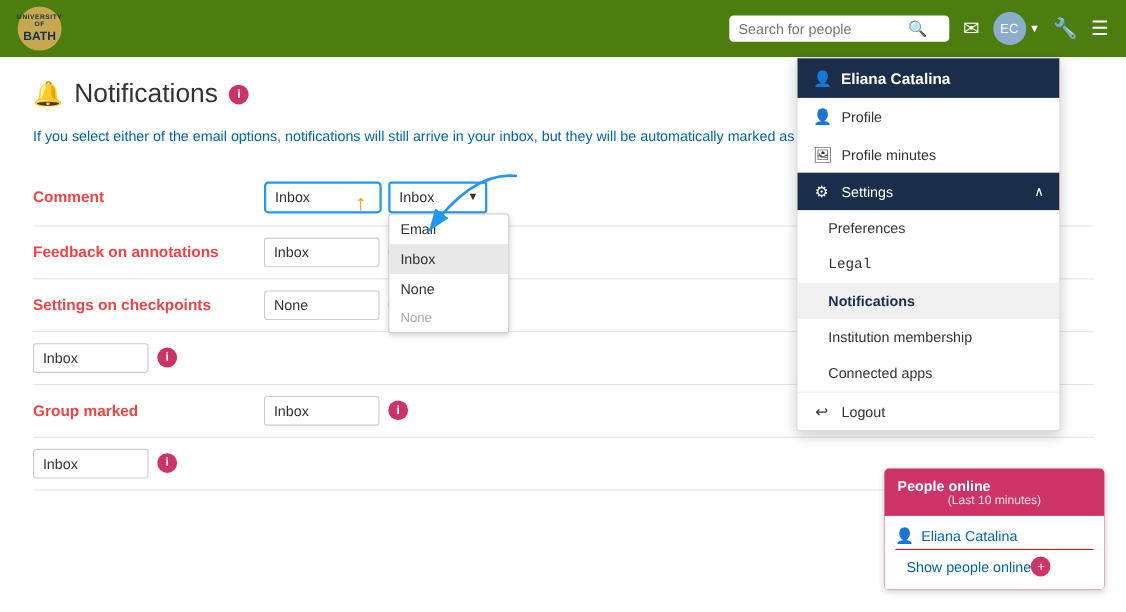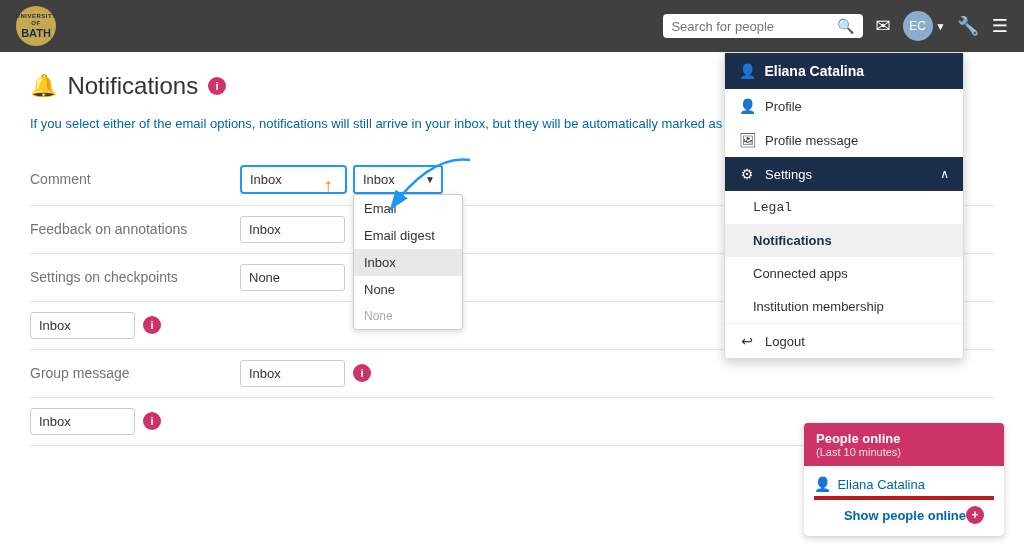"BATH" .header { background: #404040 -> #4d7c0f }
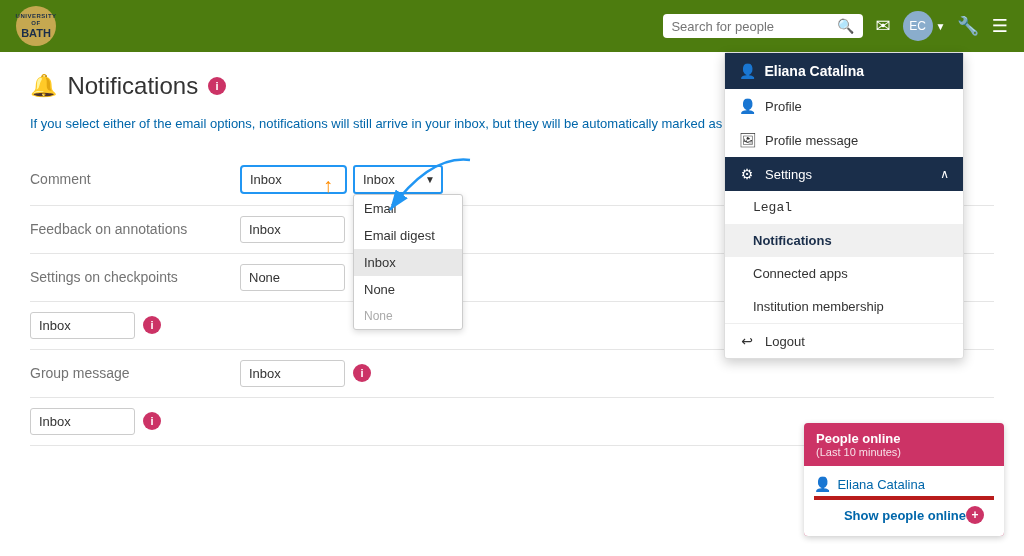"Search for people" .search-bar { gap: 16px -> 4px }
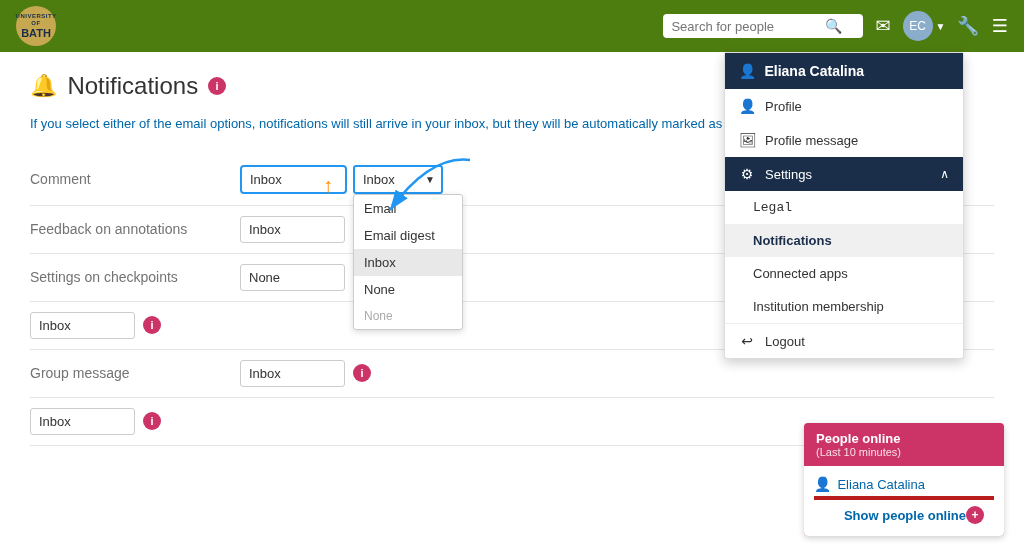"Profile message" span { text: message -> minutes }
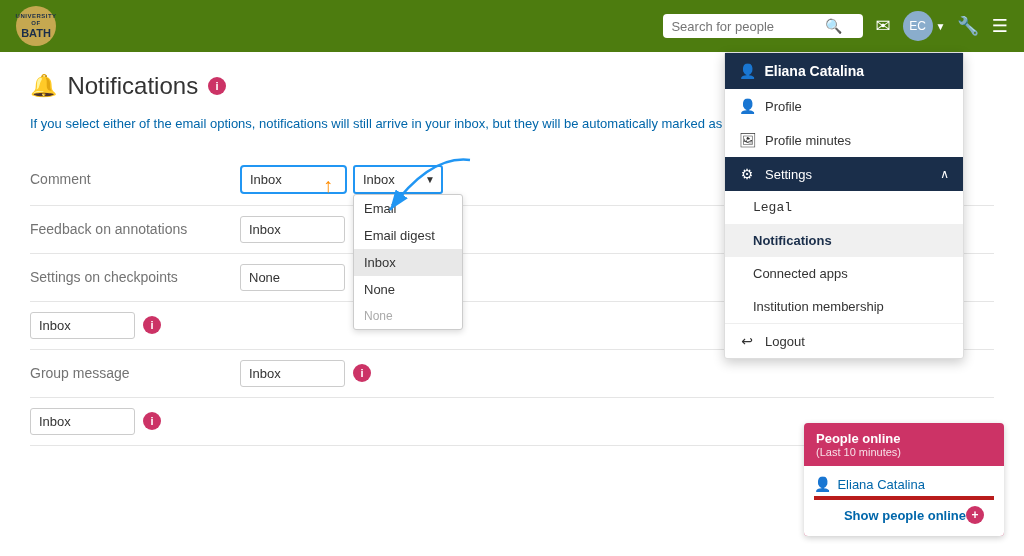"Comment" .form-label { color: #737373 -> #ef4444; font-weight: none -> bold }
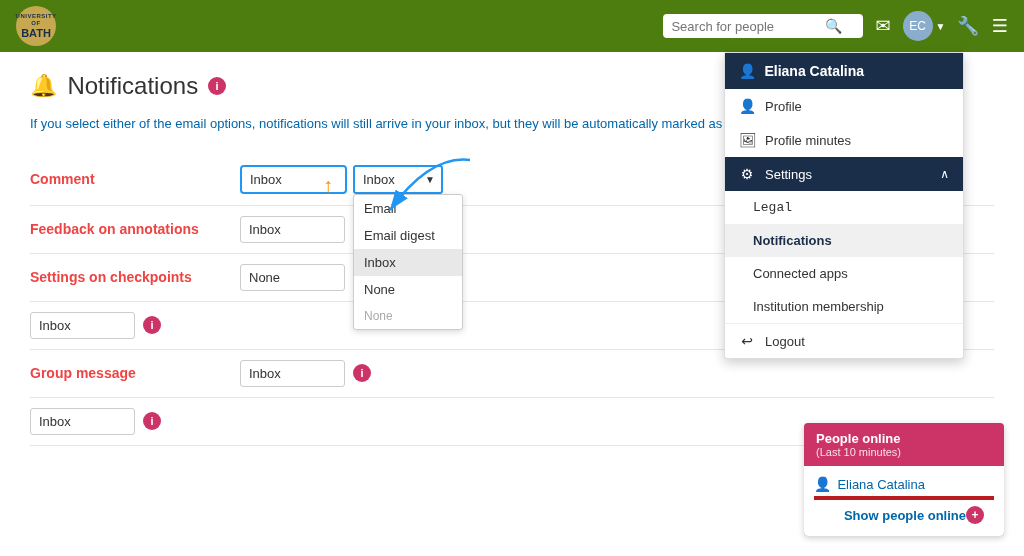"Preferences" div.dropdown-menu-item { html: none -> <div> <span>Preferences</span> </div> }
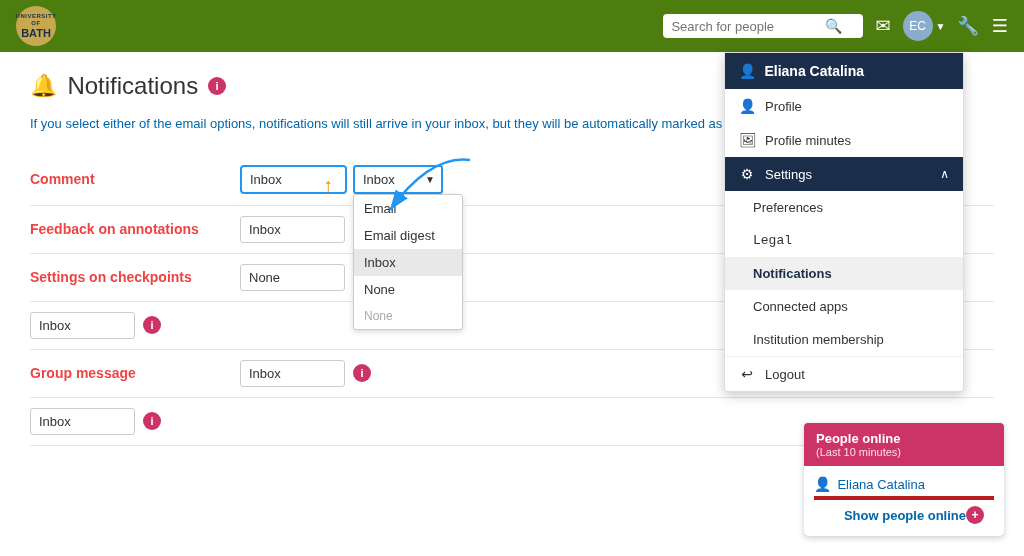"Email digest" div.dropdown-item { html: <div>Email digest</div> -> none }
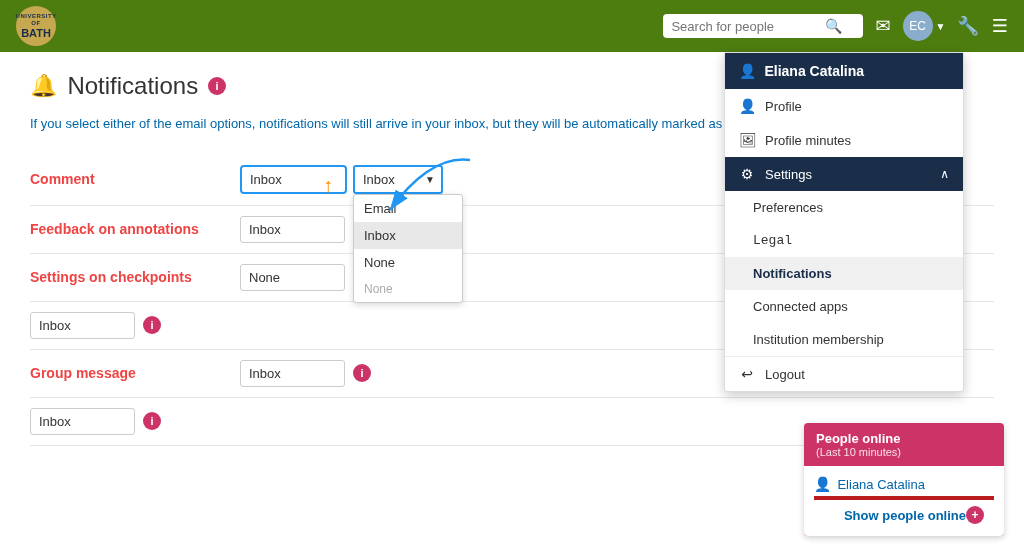"Connected apps" div.dropdown-menu-item { order: before "Institution membership" -> after "Institution membership" }
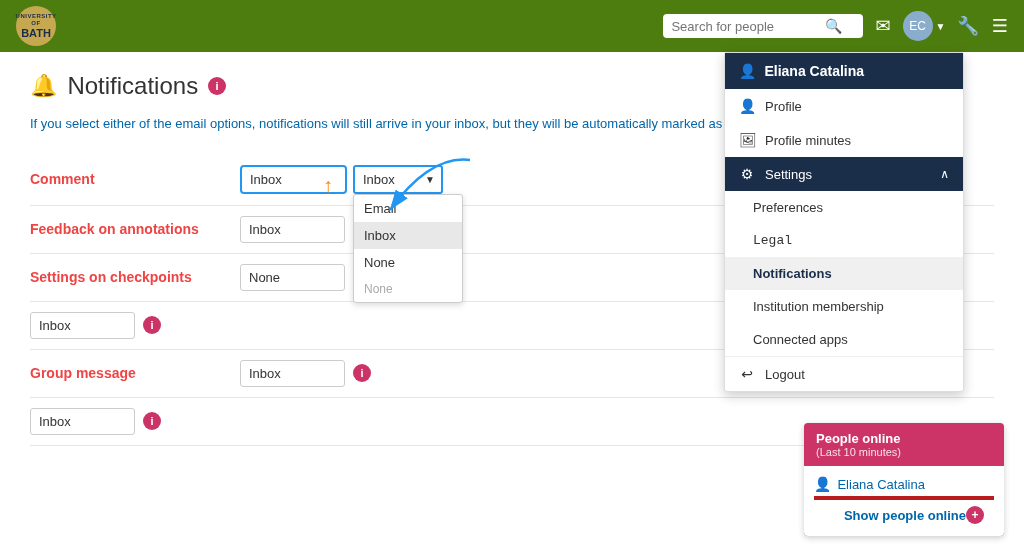"Group message" span.form-label { text: message -> marked }
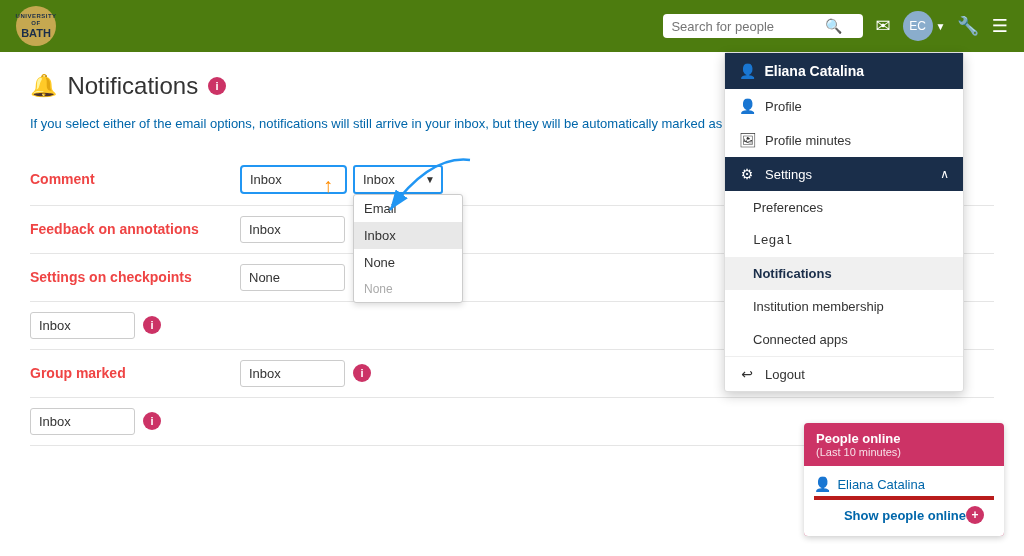"(Last 10 minutes)" .people-online-subheader { text-align: none -> center }
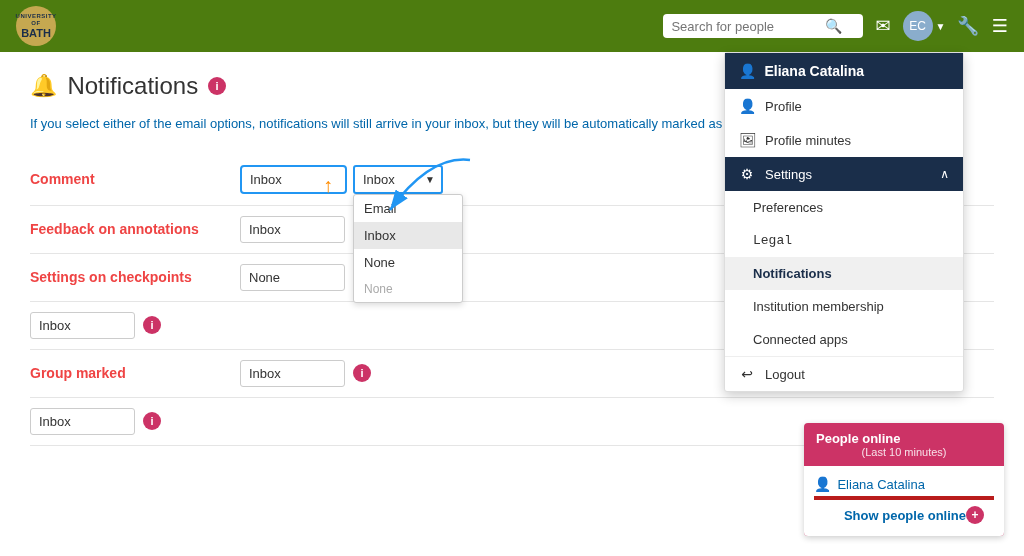"Show people online" .show-people-row { border-top: 4px solid #b91c1c -> 1px solid #b91c1c; font-weight: bold -> none; justify-content: flex-end -> flex-start }
